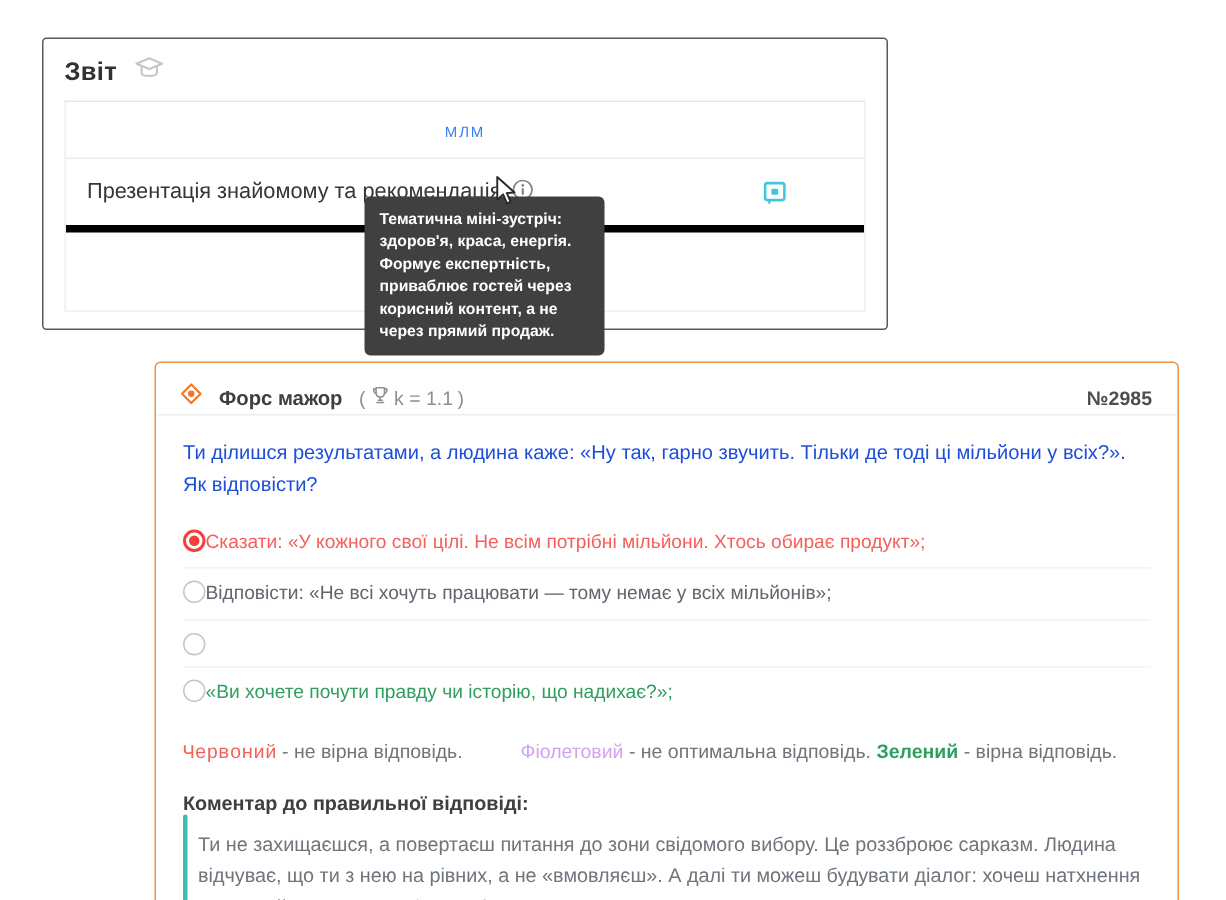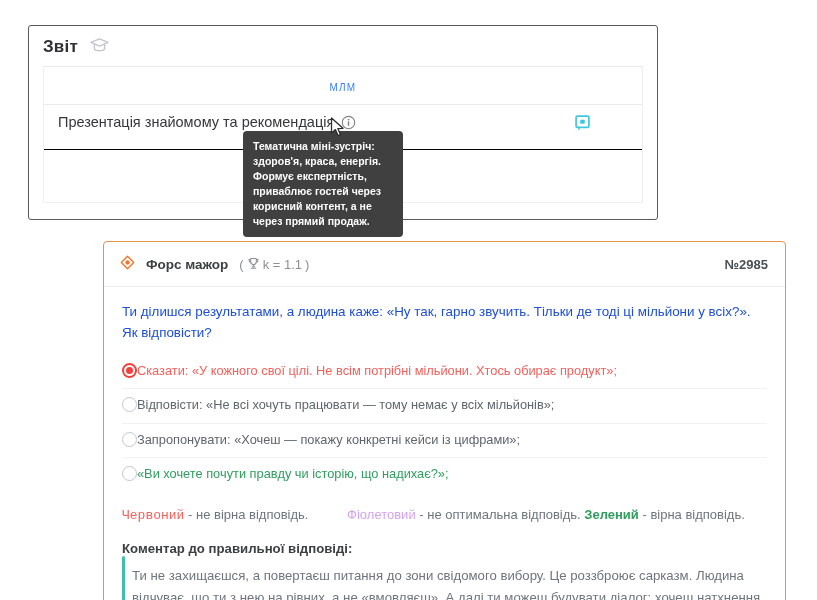"Звіт" .report-panel { width: 630px -> 564px }
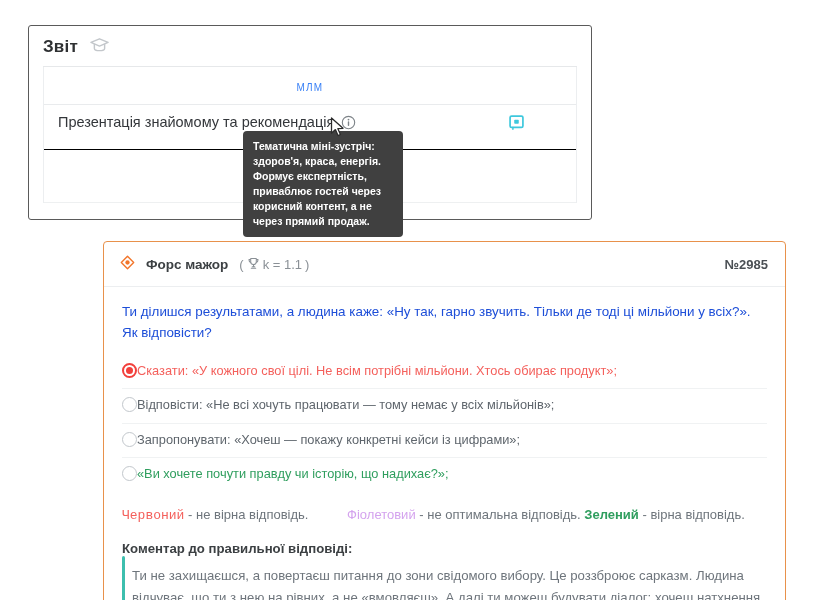"Презентація знайомому та рекомендація" .td-row { align-items: flex-start -> center; border-bottom: 1px solid #000000 -> 5px solid #000000 }
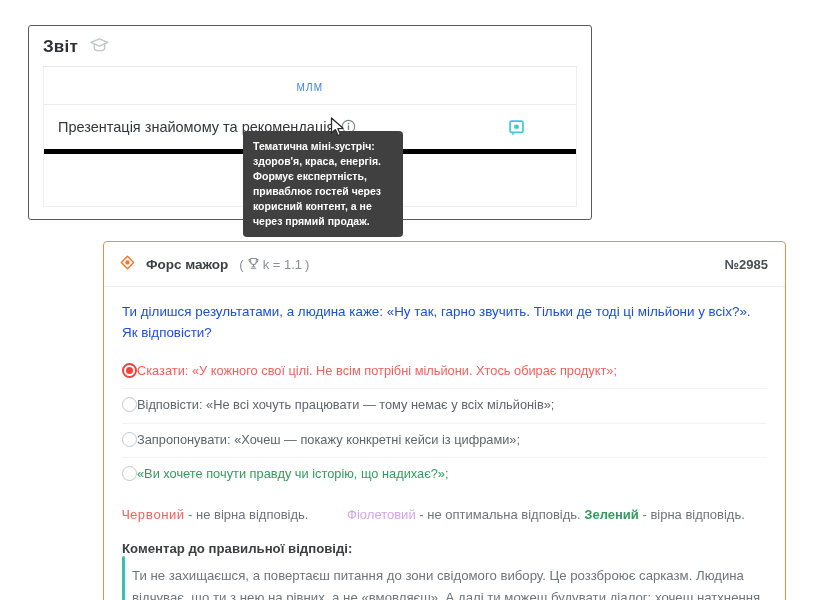"Форс мажор" .q-head { padding: 13px 17px 12px 16px -> 13px 17px 1px 16px }
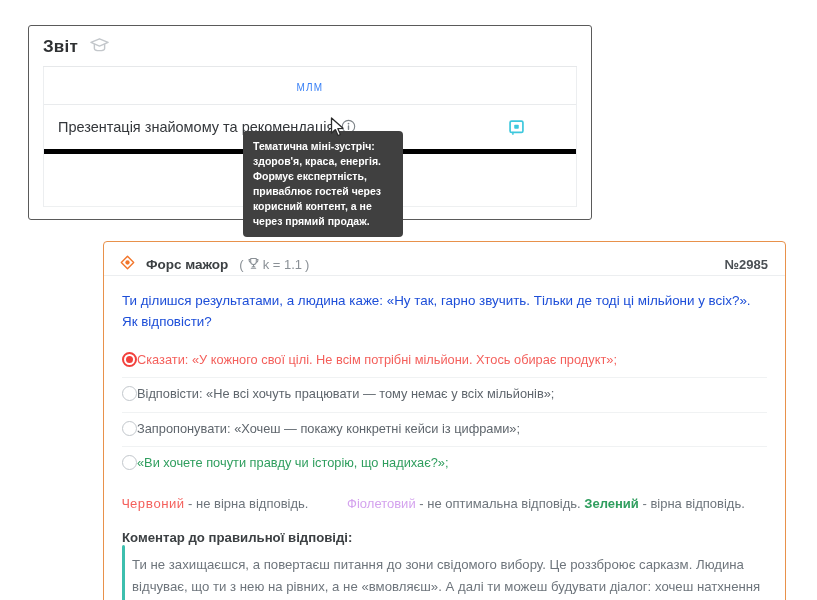"Запропонувати: «Хочеш — покажу конкретні" span.opt-label { html: <span>Запропонувати: «Хочеш — покажу конкретні кейси із цифрами»;</span> -> none }
